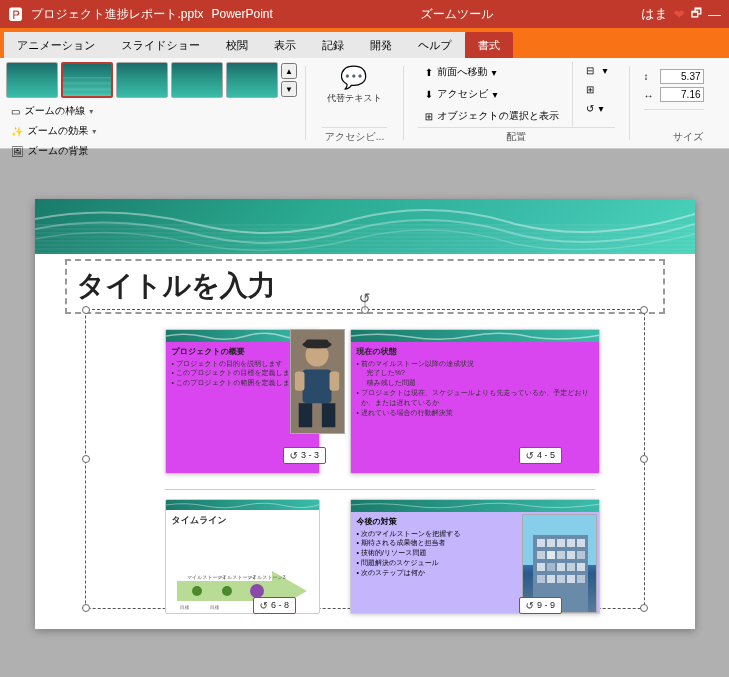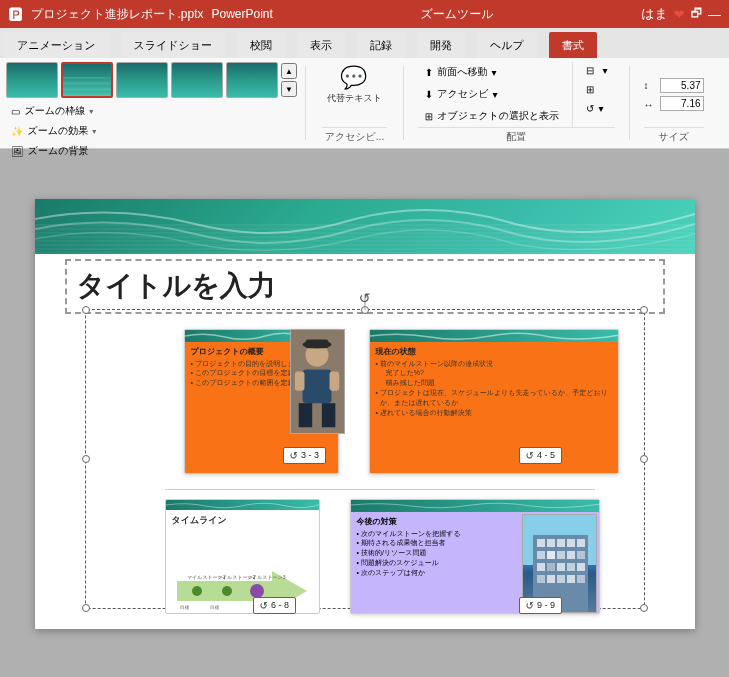"アニメーション" .ribbon-tabs { background: #e5e5e5 -> #f97316; gap: 12px -> none }
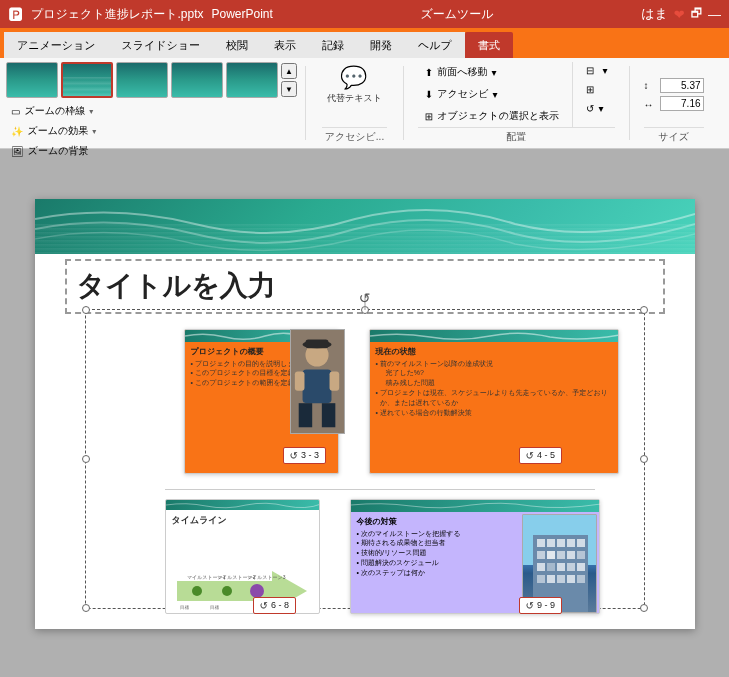"サイズ" div { padding-top: 2px -> 20px; text-align: center -> right }
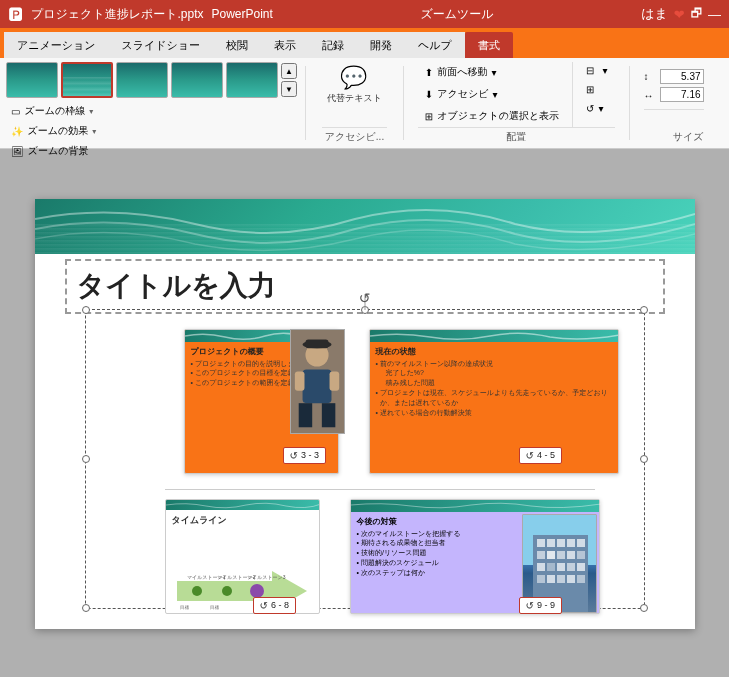"プロジェクトの概要" .zoom-card { background: #f97316 -> #d946ef; margin-left: 19px -> none }
